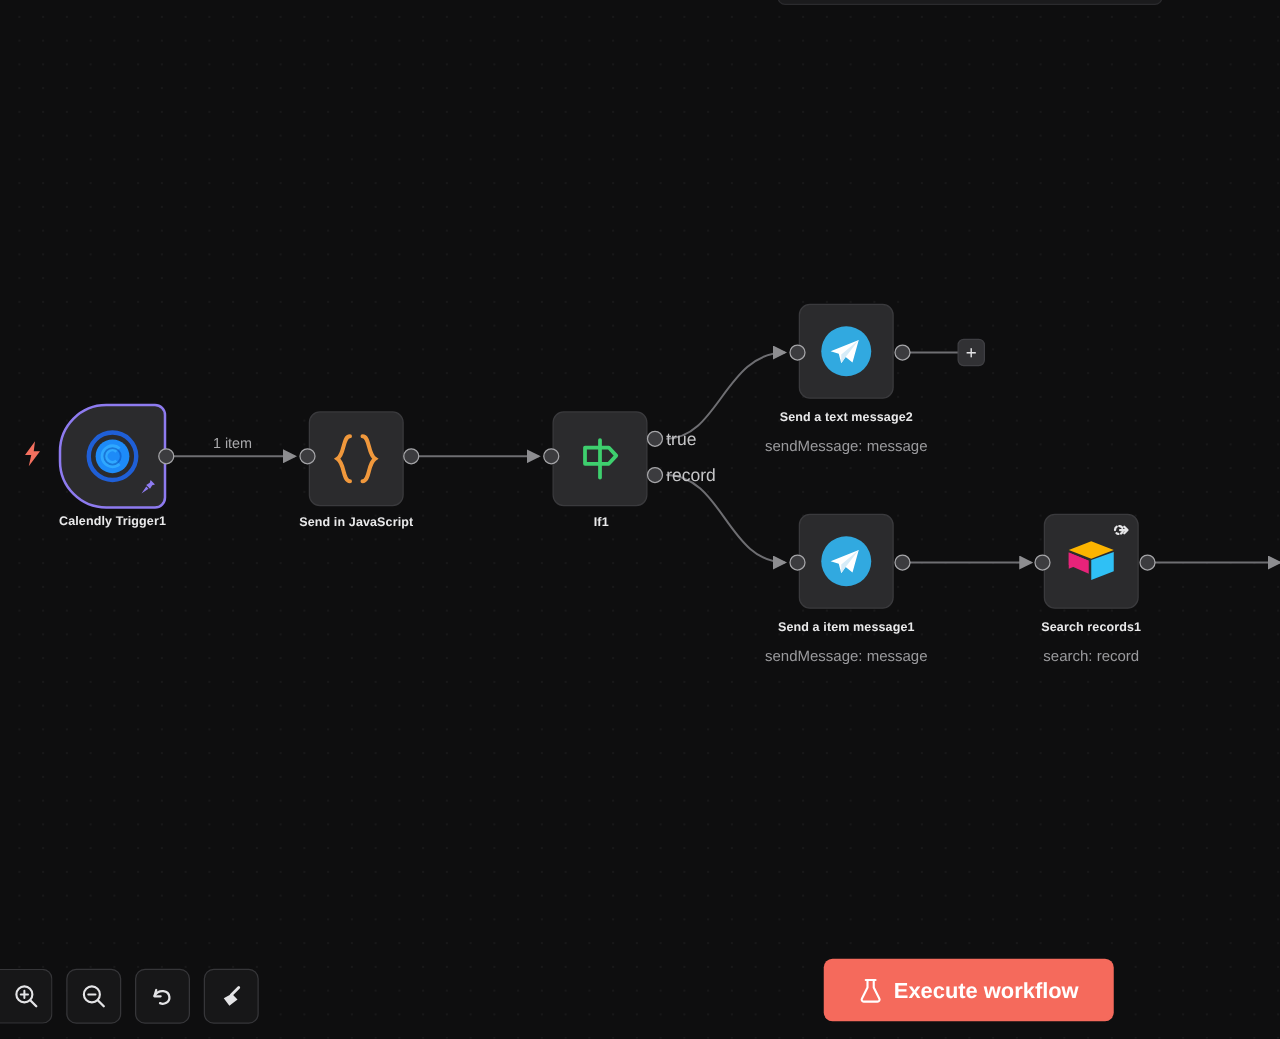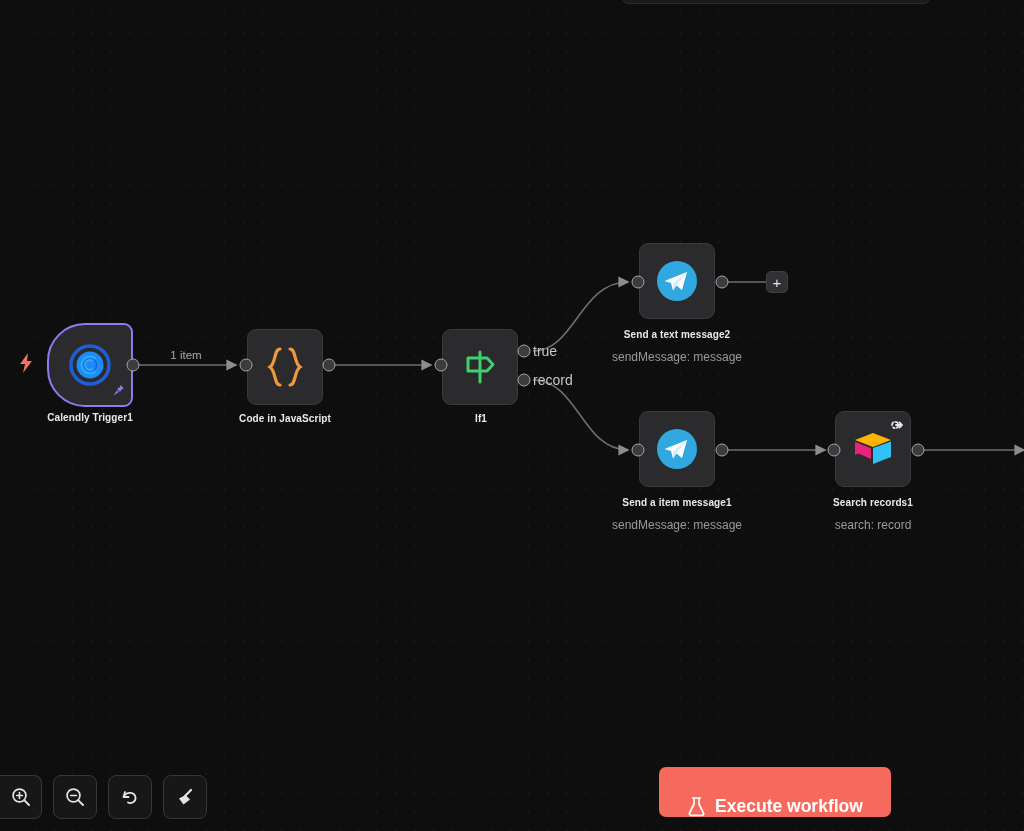"Code in JavaScript" div.node-caption { text: Code -> Send }
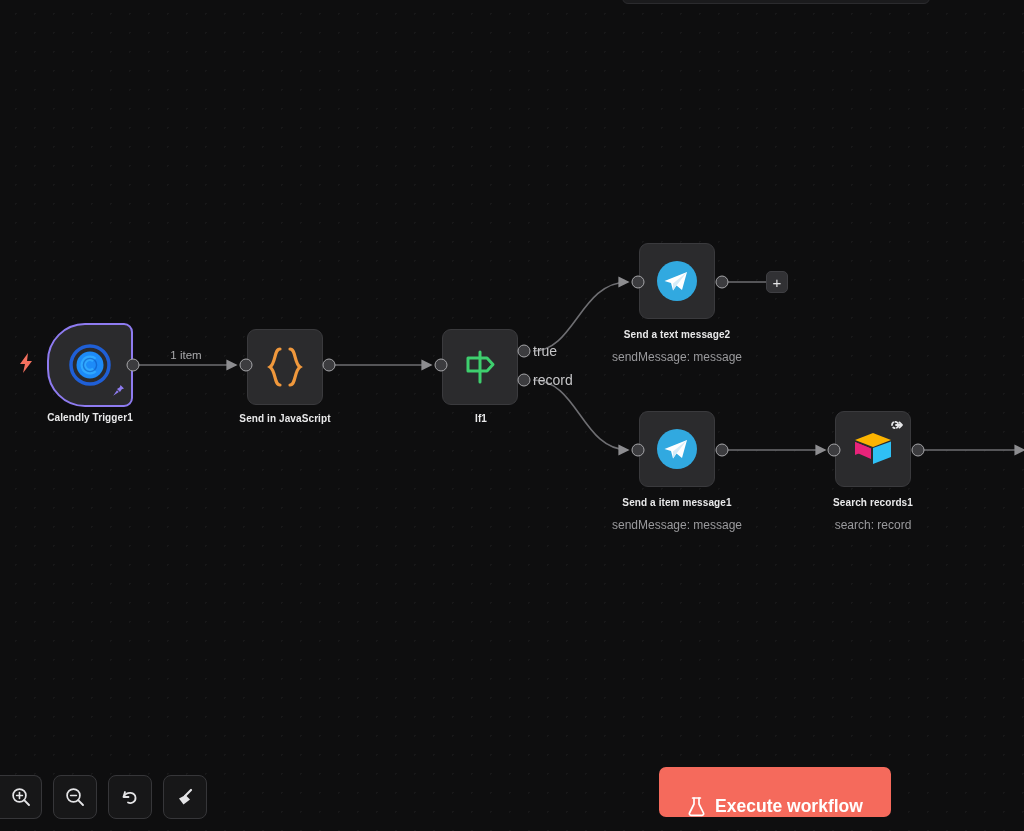"Execute workflow" .exec-btn { align-items: flex-end -> center }
